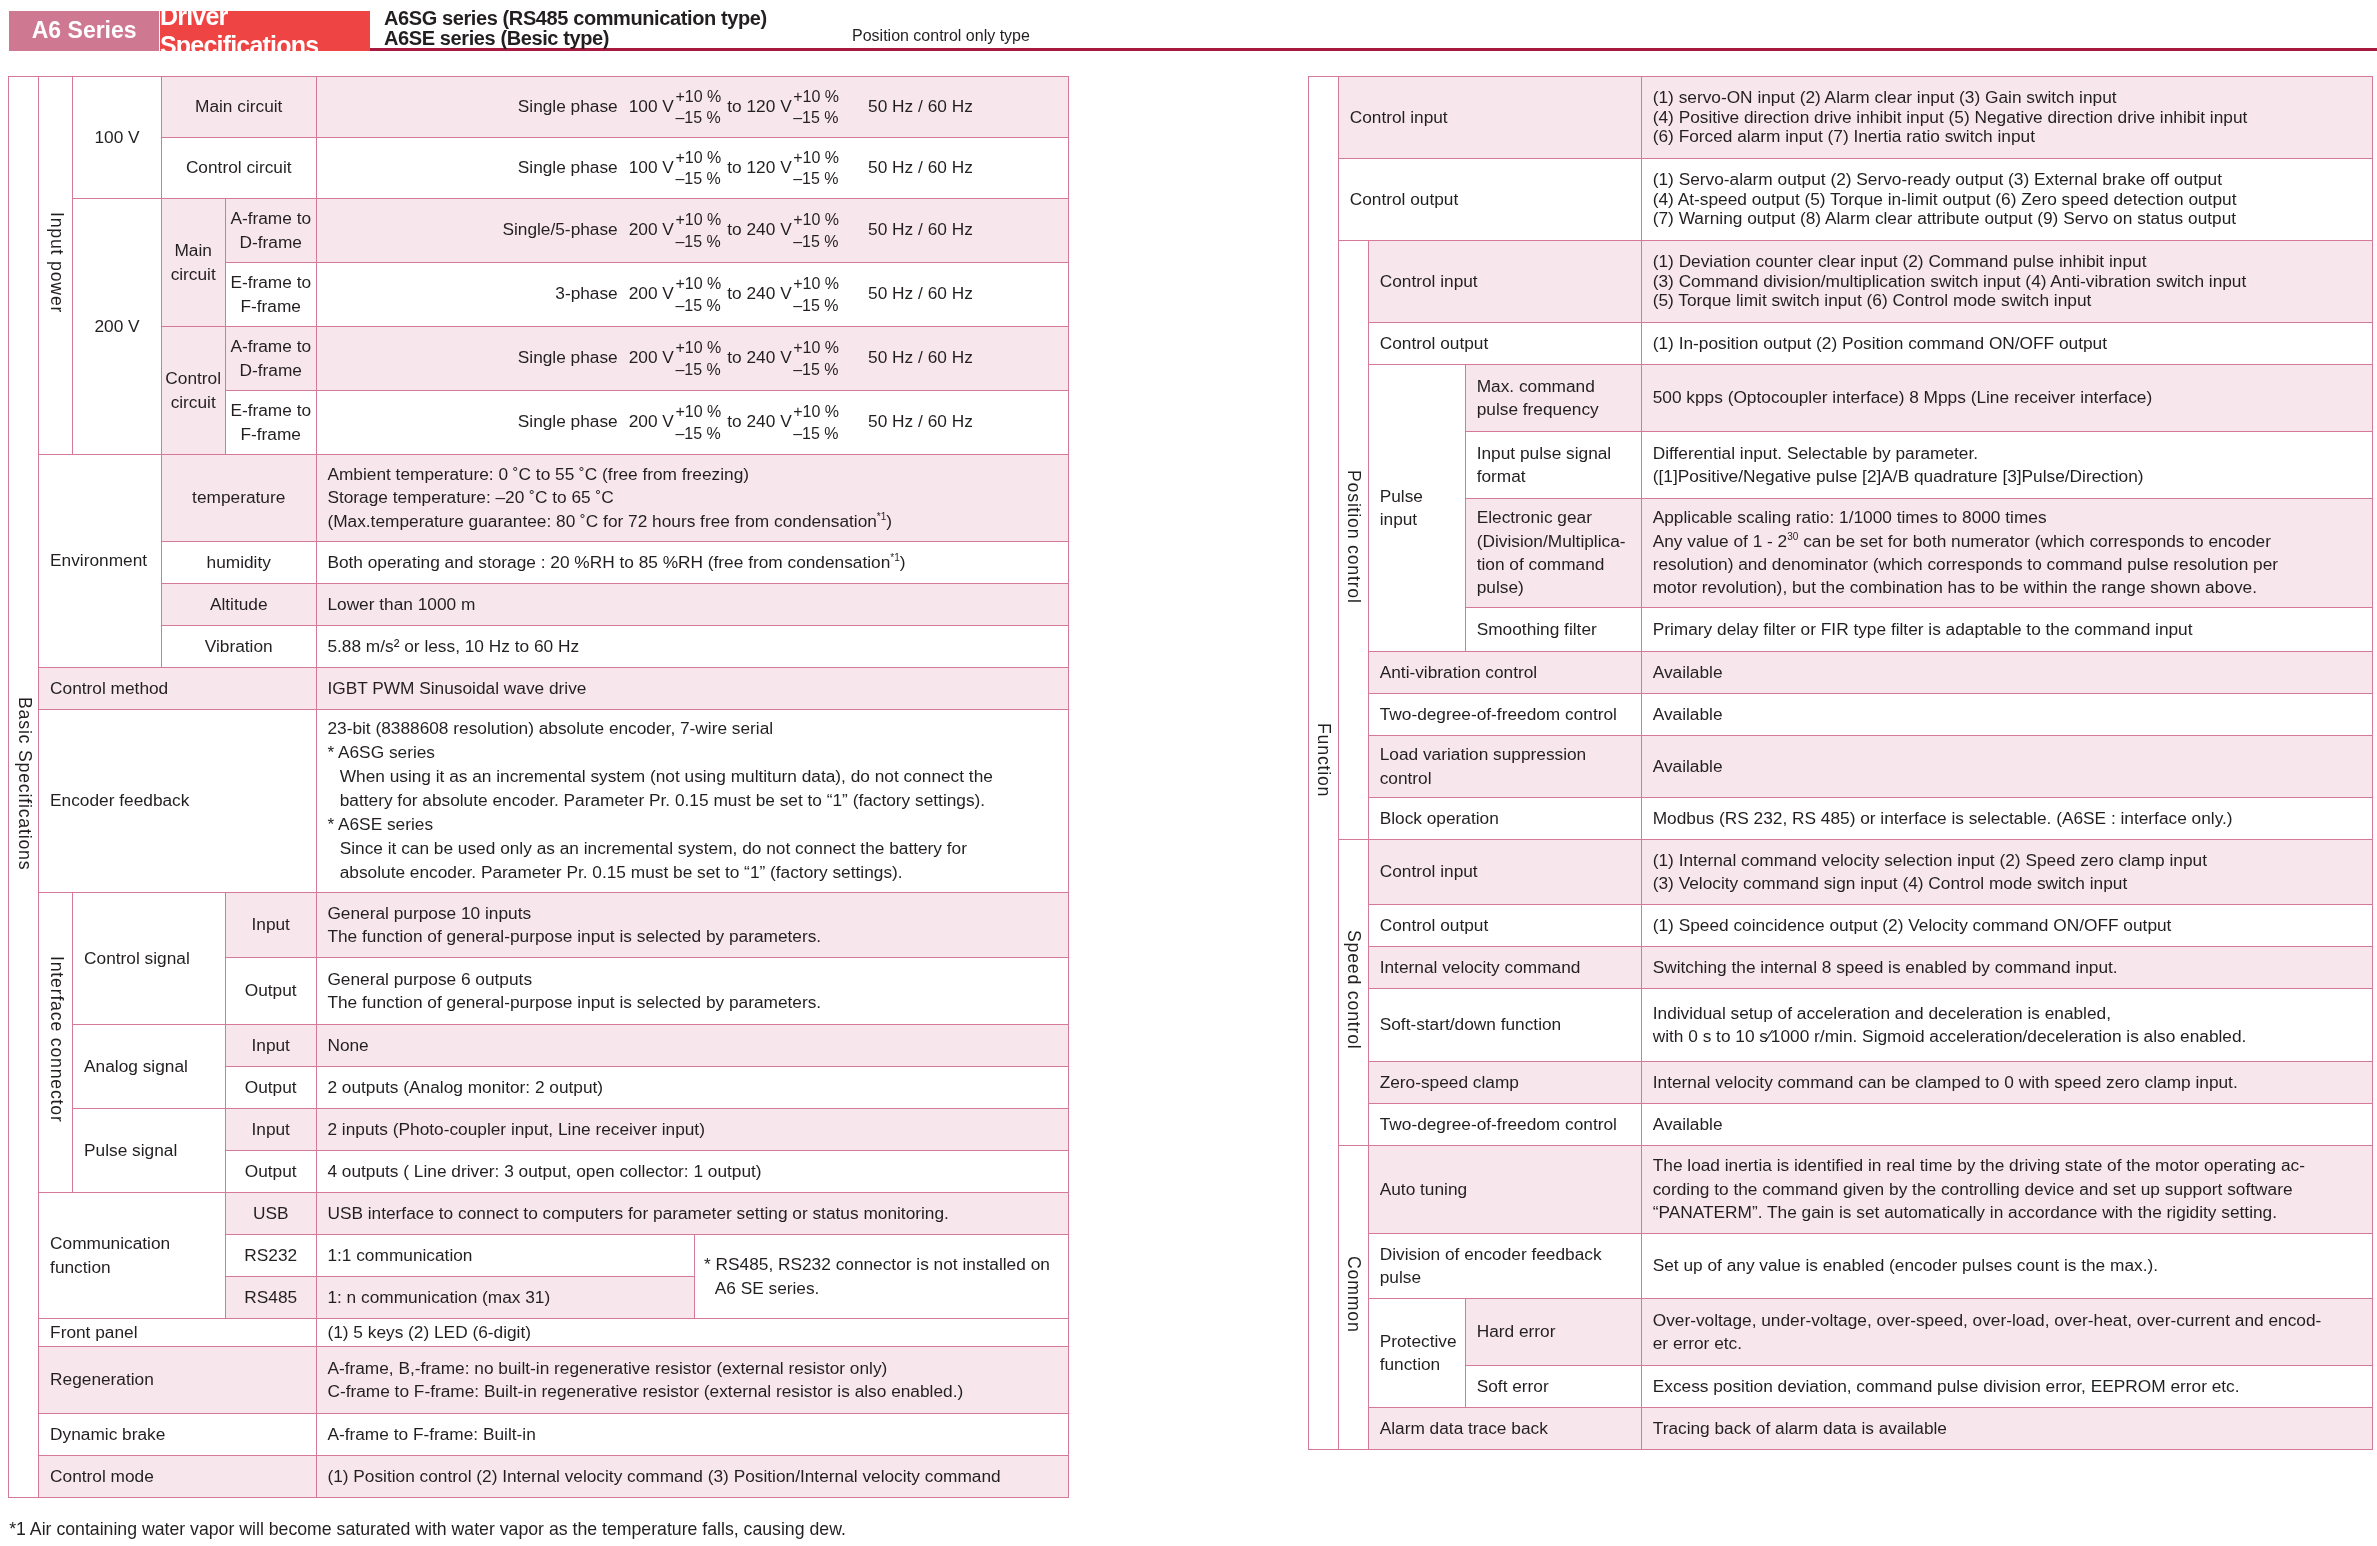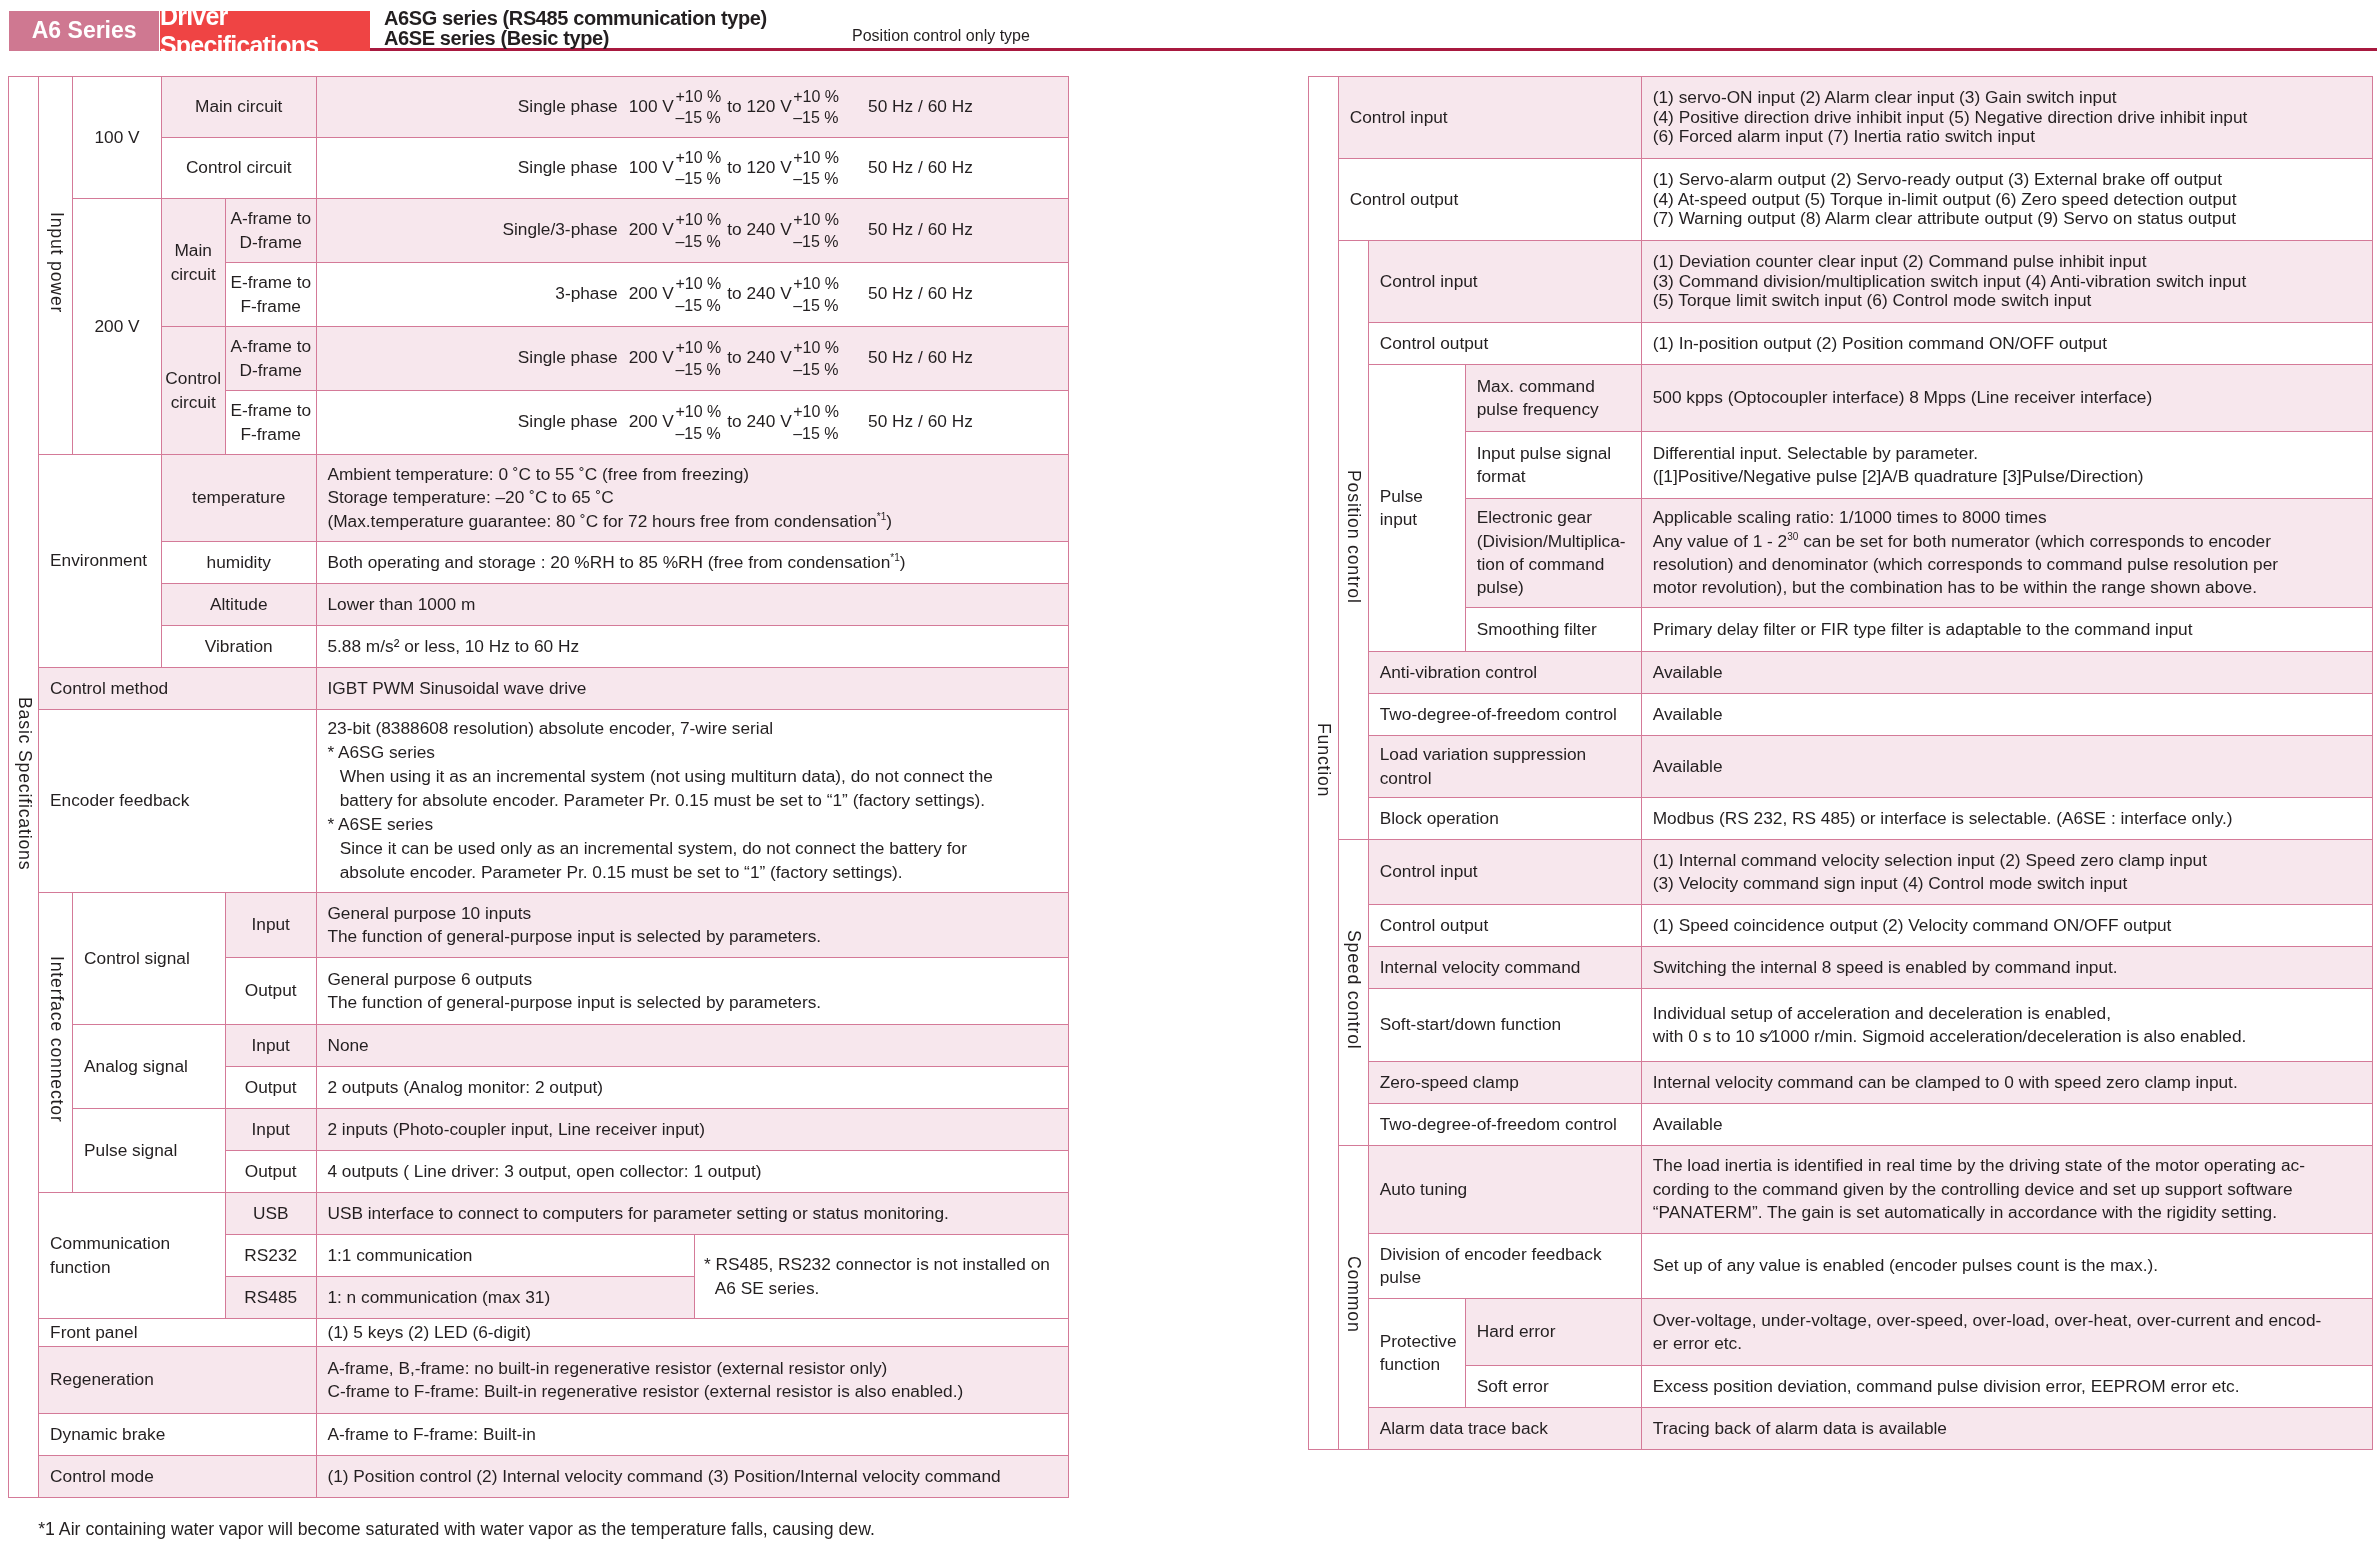"Single/3-phase" span.phase { text: Single/3-phase -> Single/5-phase }
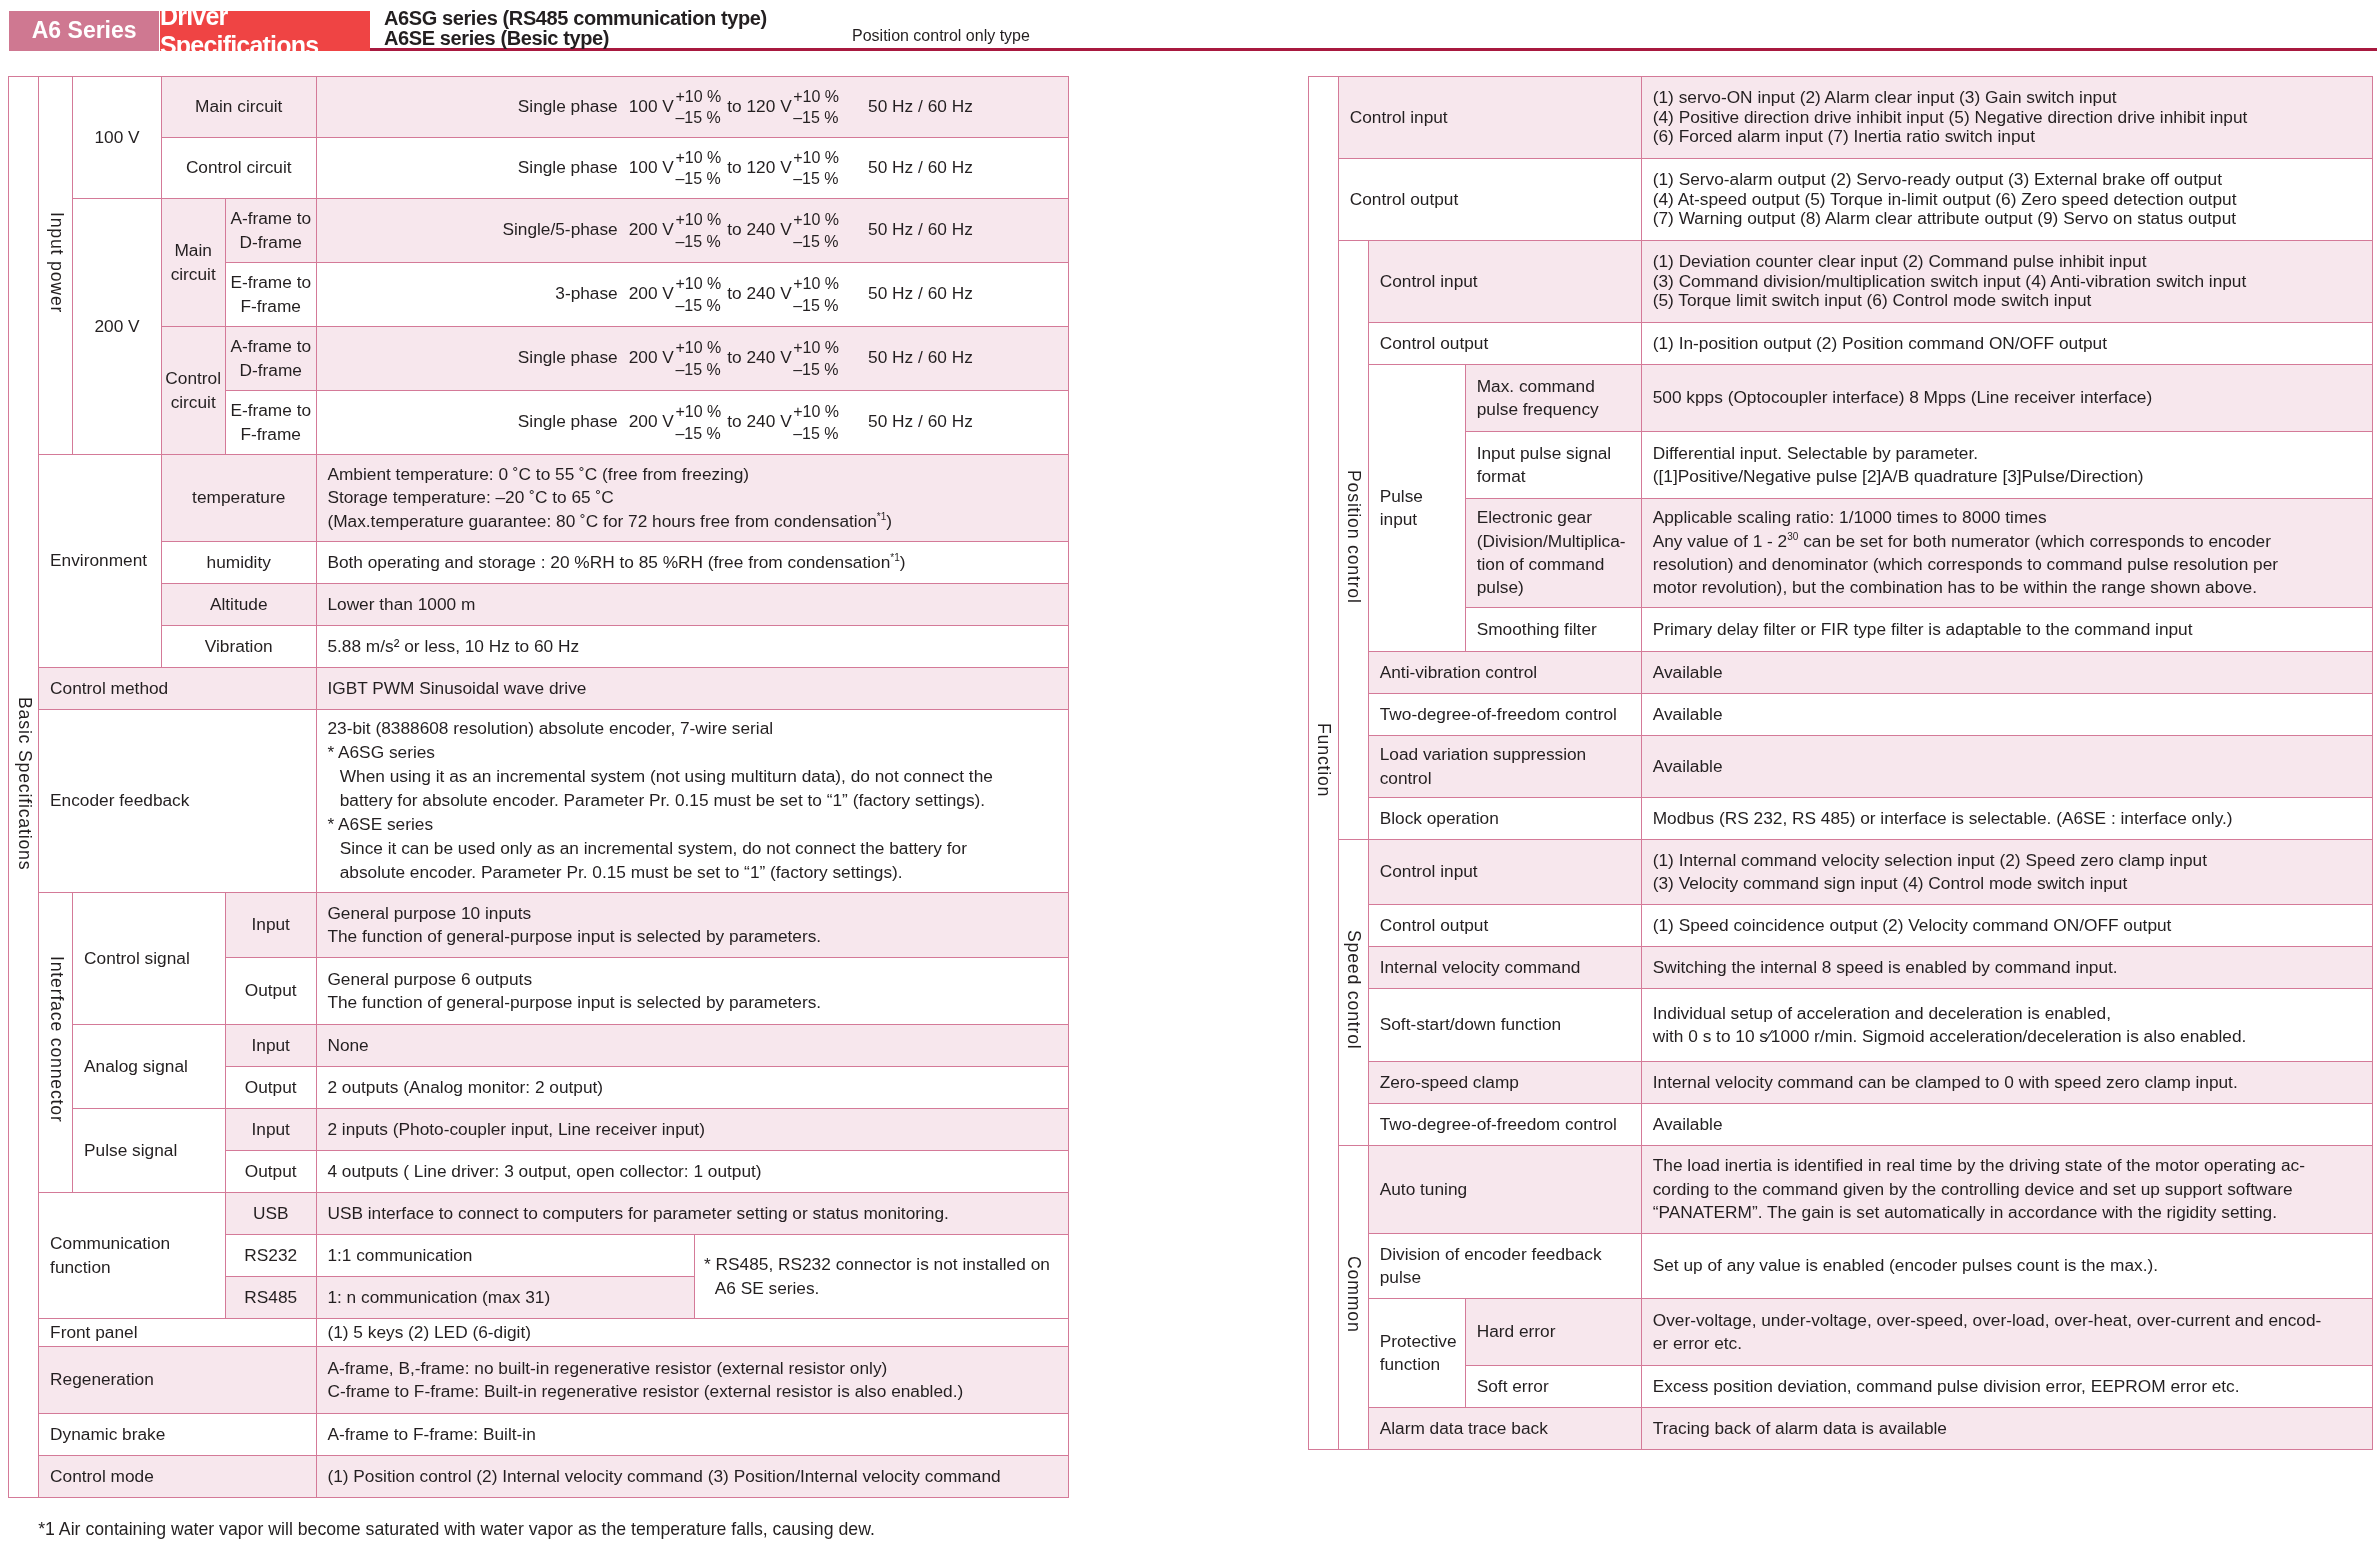"*1 Air containing water vapor" .foot { margin-left: 29px -> none }
